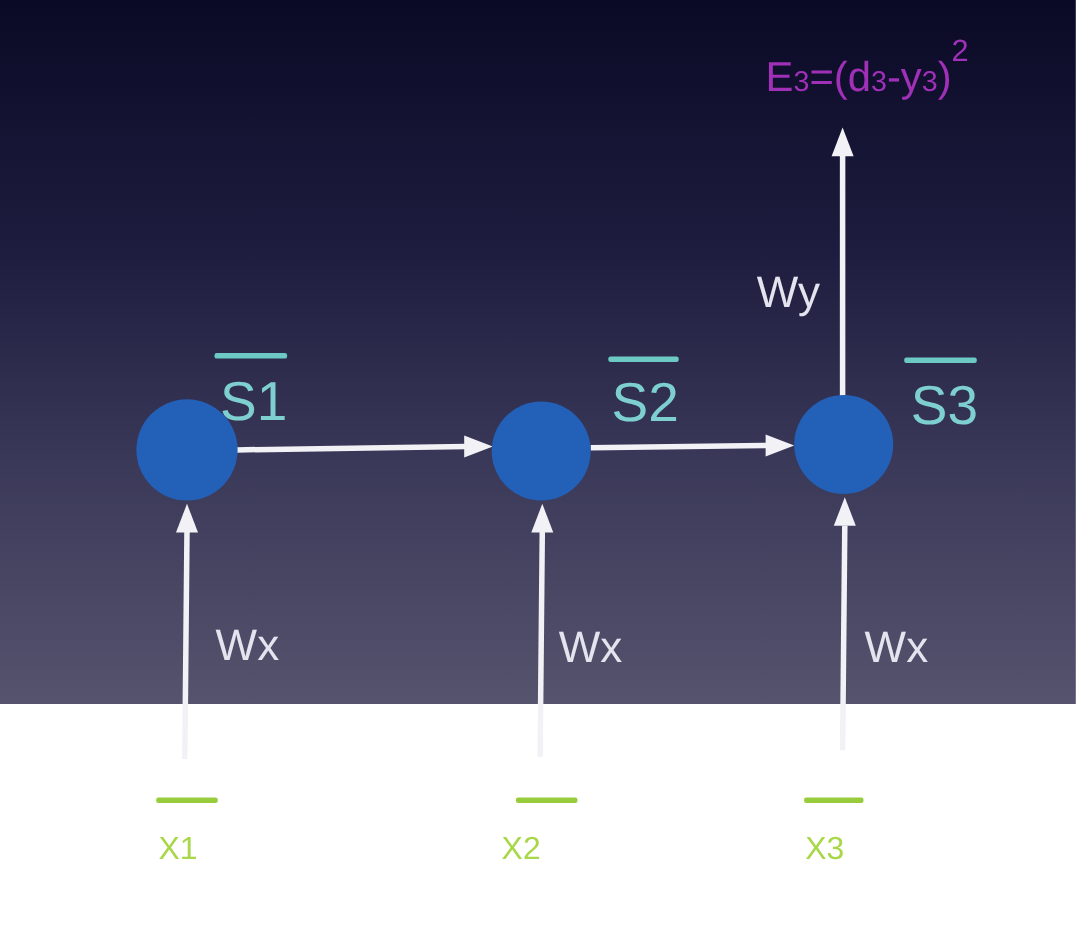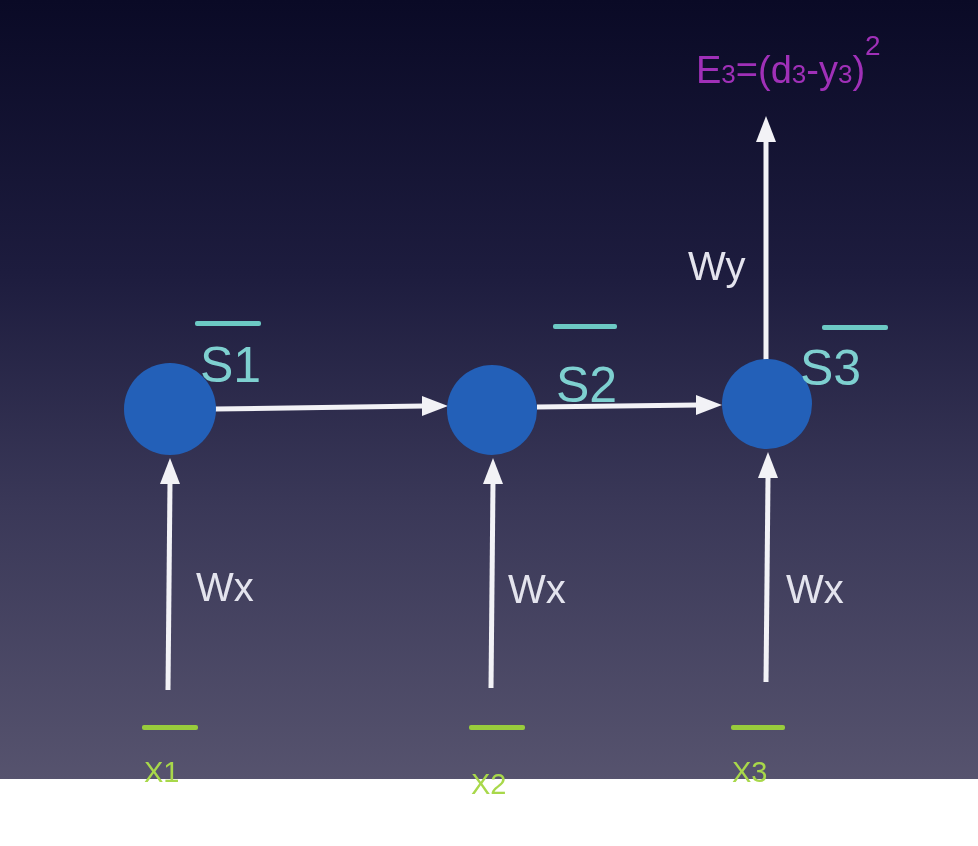"E3=(d3-y3)2" #stage { height: 779px -> 640px }
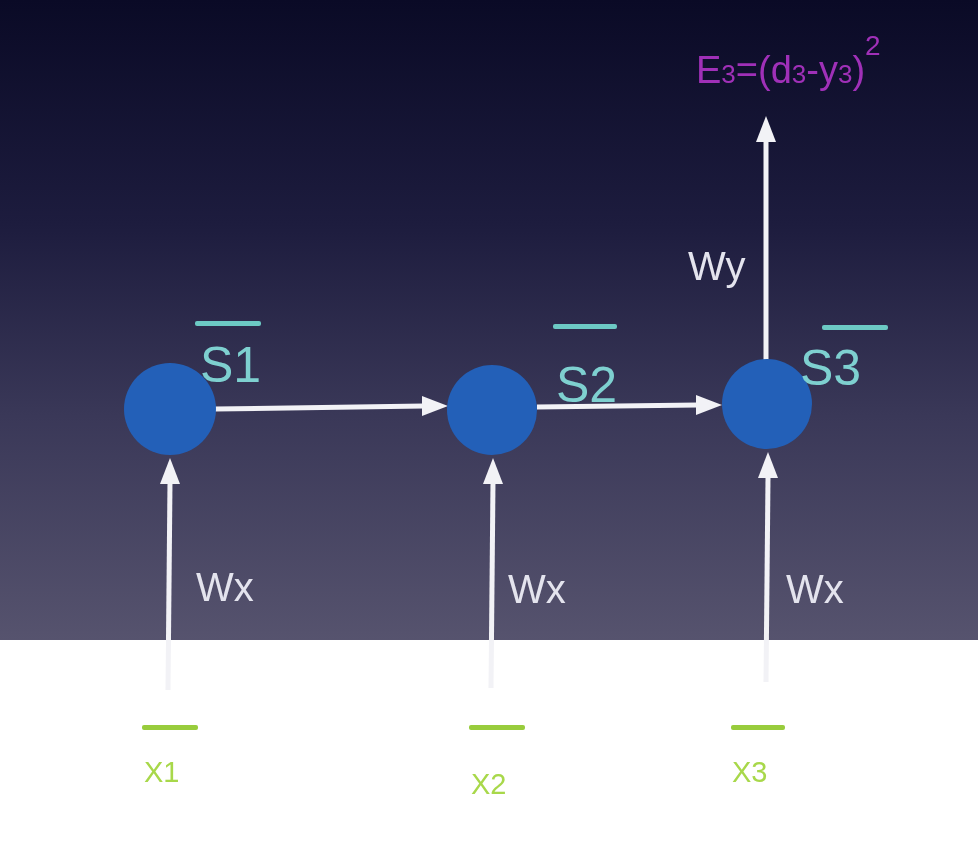"S2" div.lbl { top: 360px -> 341px }
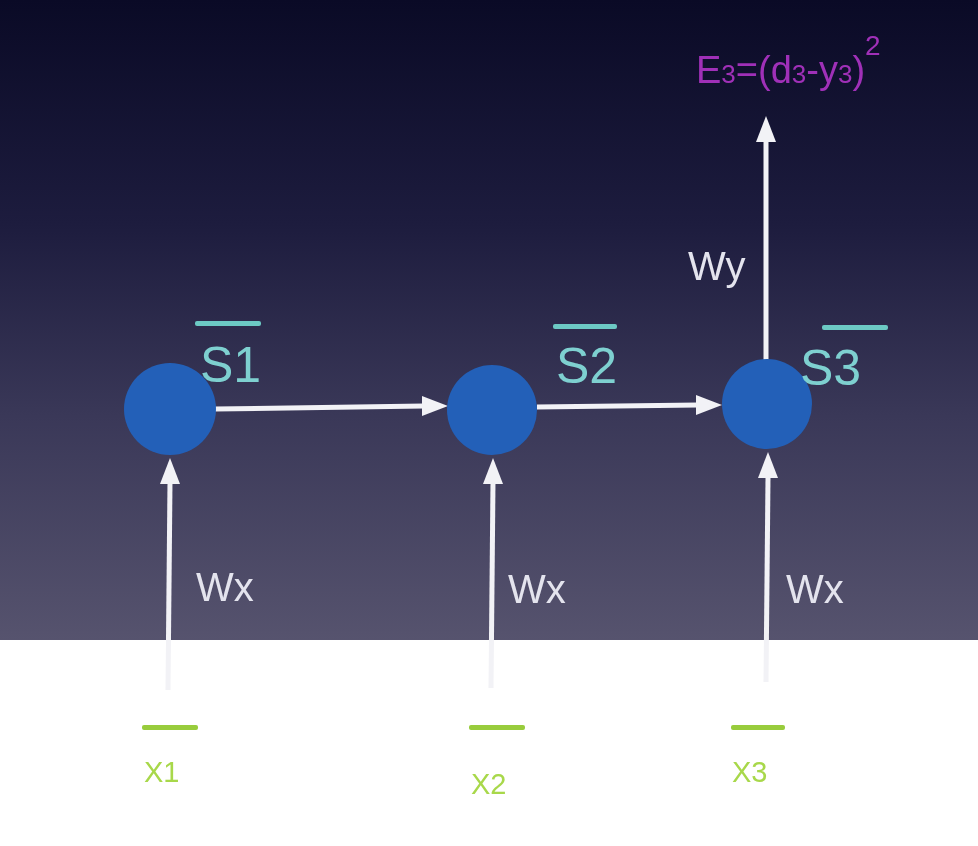"S3" div.lbl { left: 800px -> 828px }
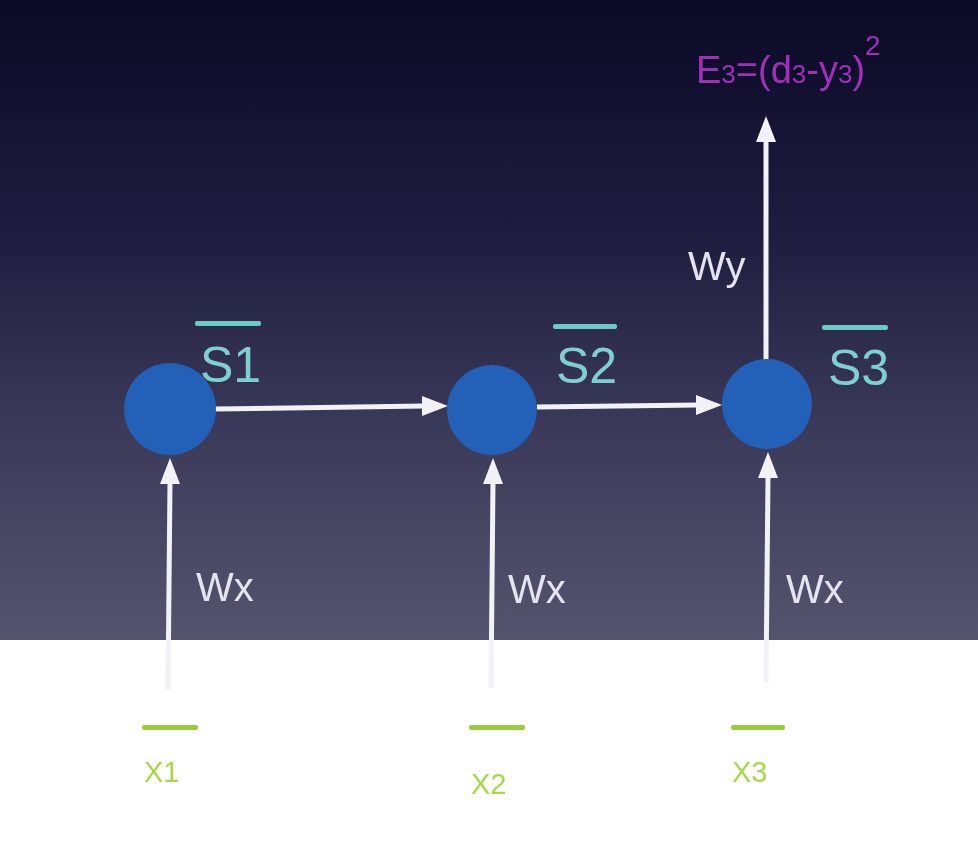"X2" div.lbl { left: 471px -> 456px; margin-top: 12px -> none }
